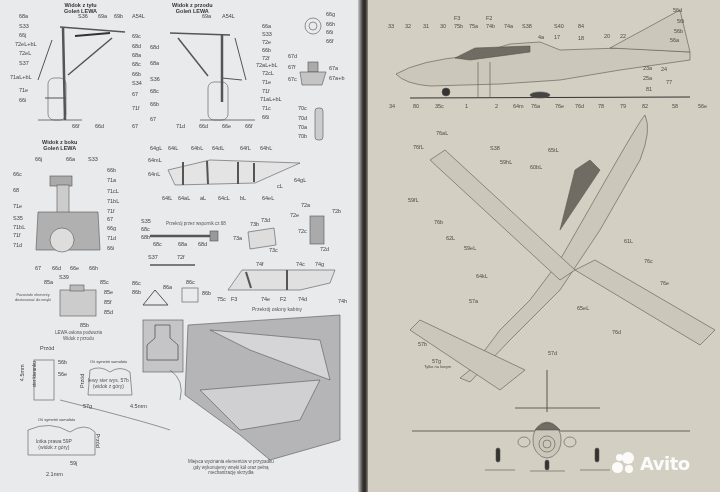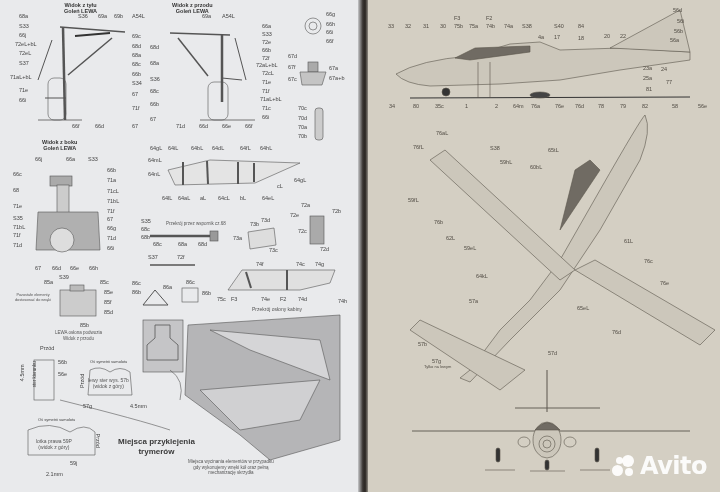"Miejsca przyklejenia" div.big-note { html: <div> <div>Miejsca przyklejenia</div> <div>trymerów</div> </div> -> none }
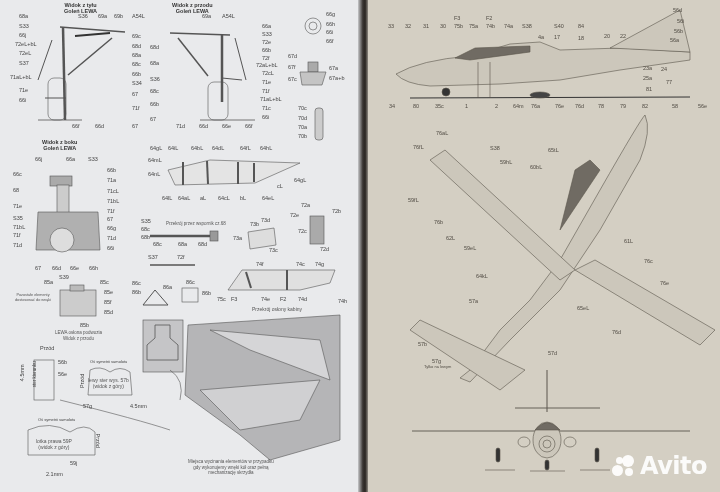"Avito" .wm-text { font-size: 24px -> 18px }
